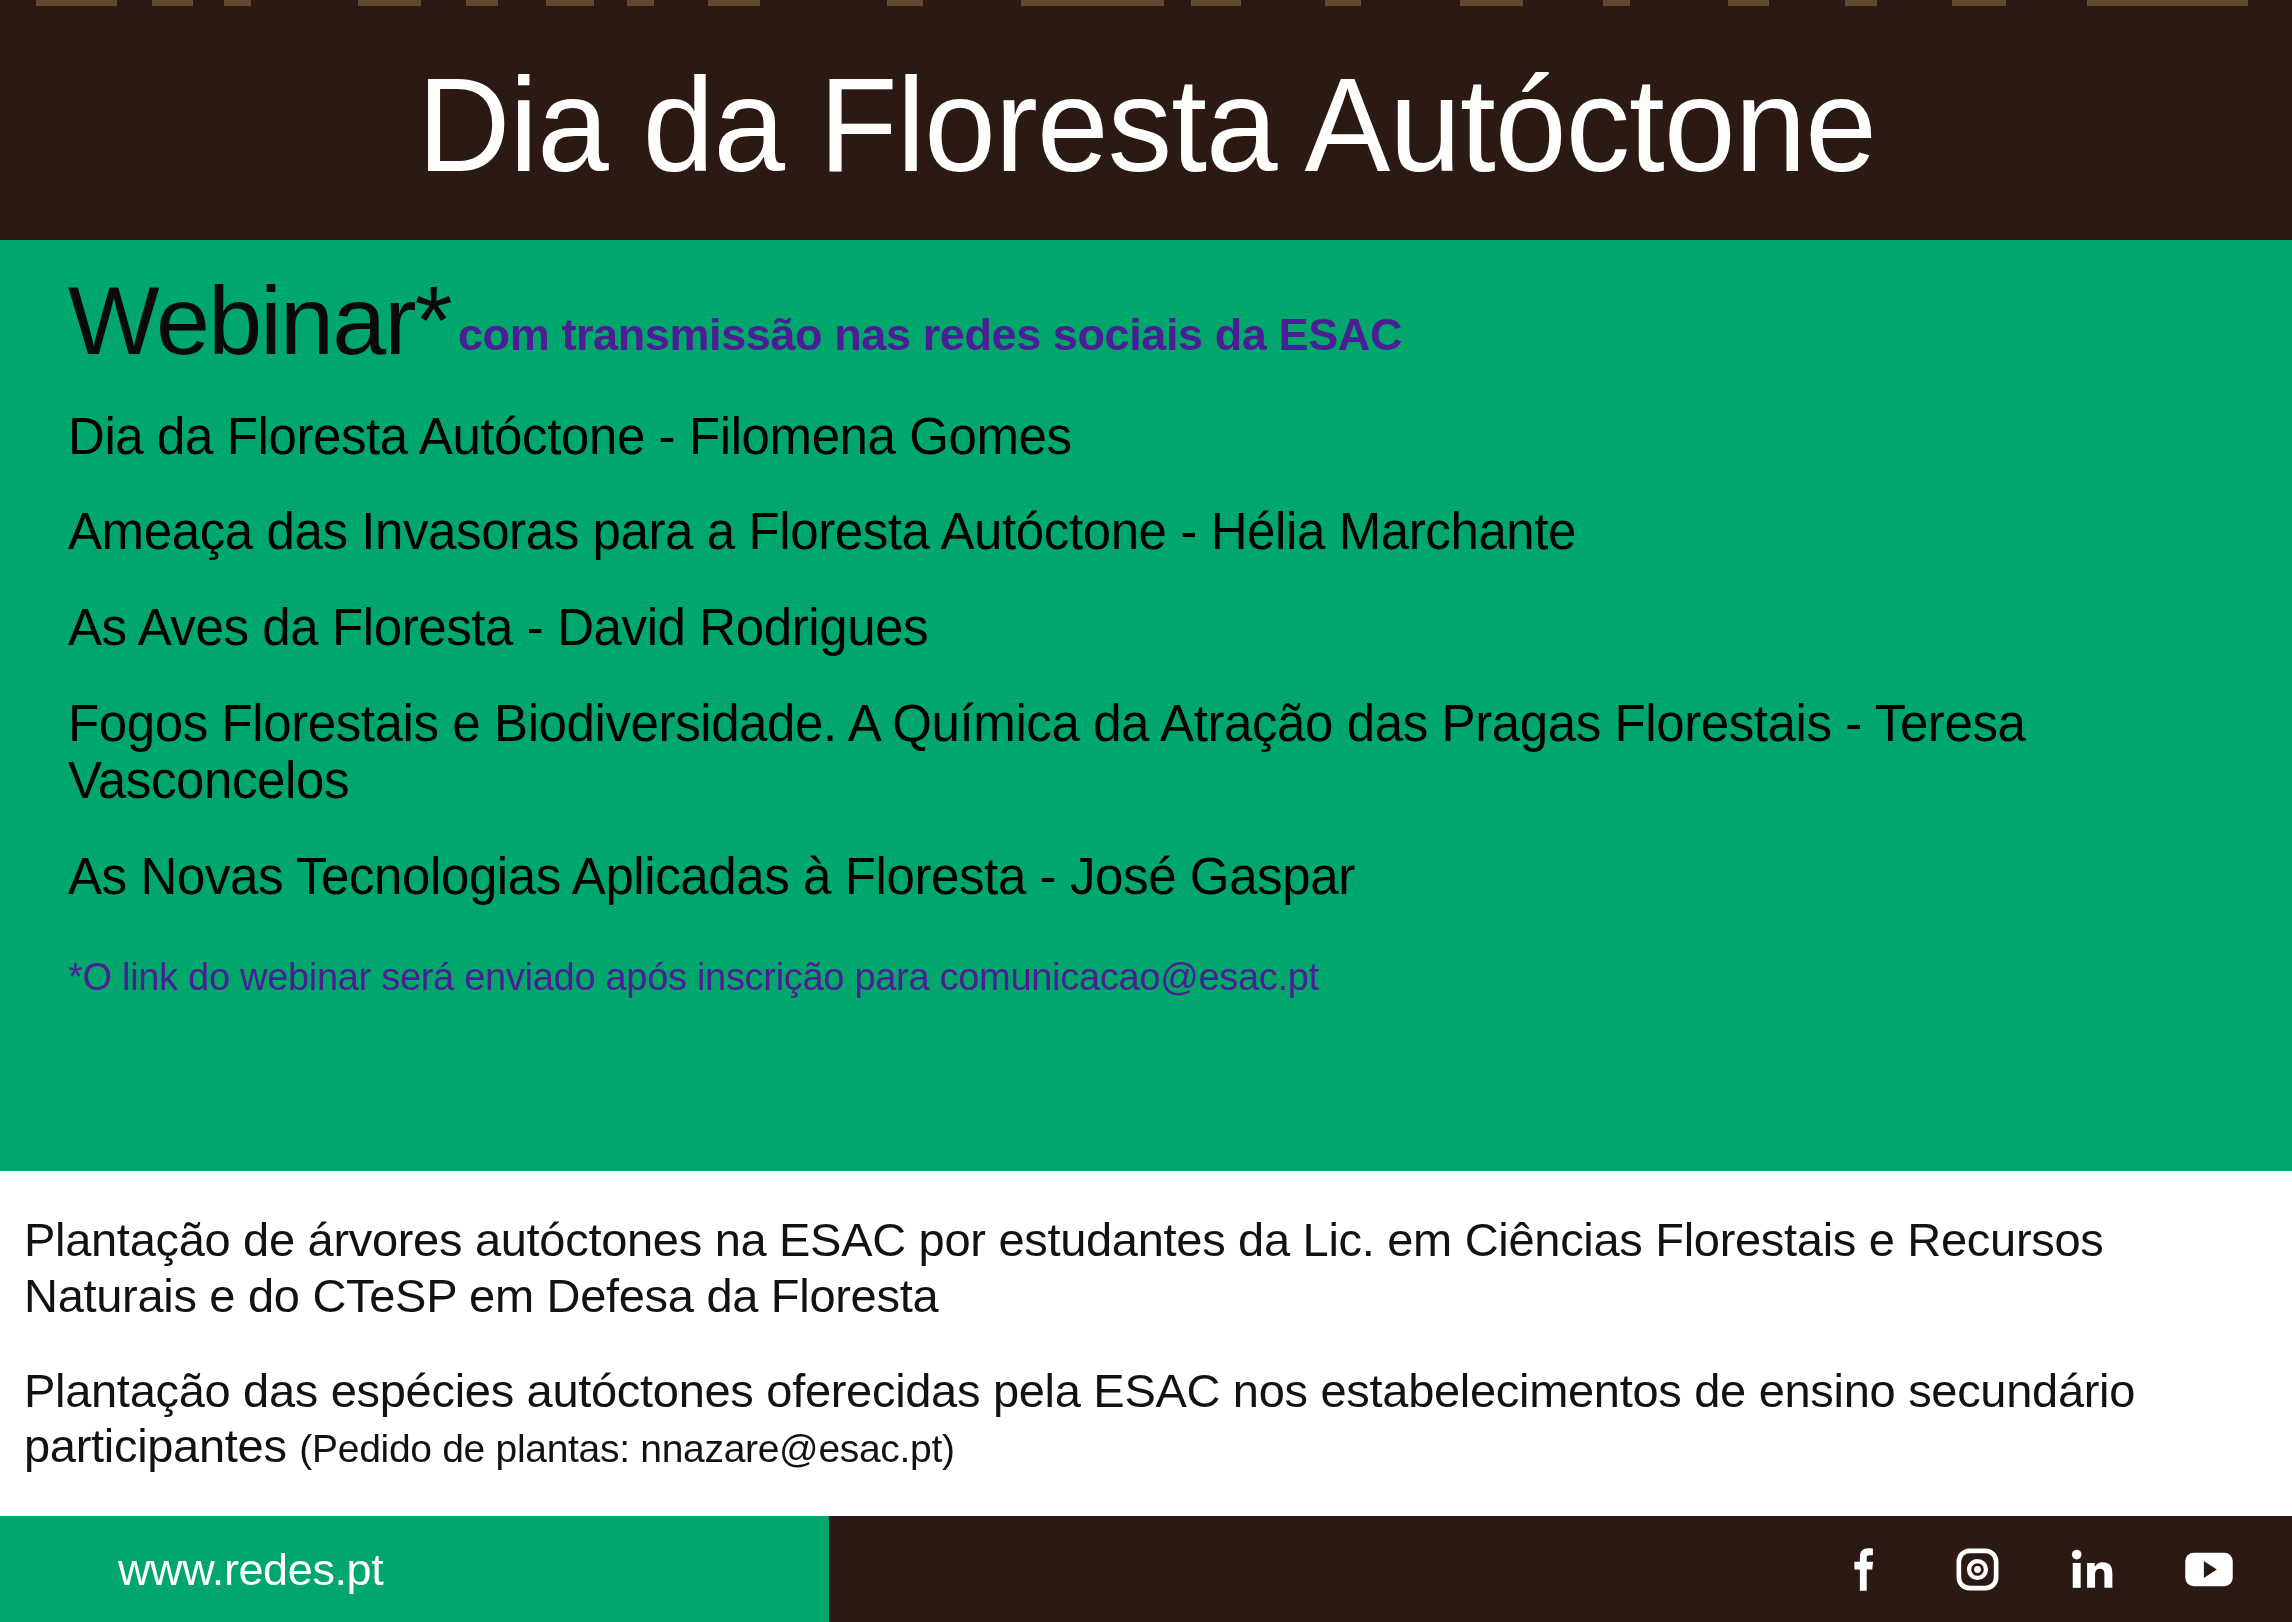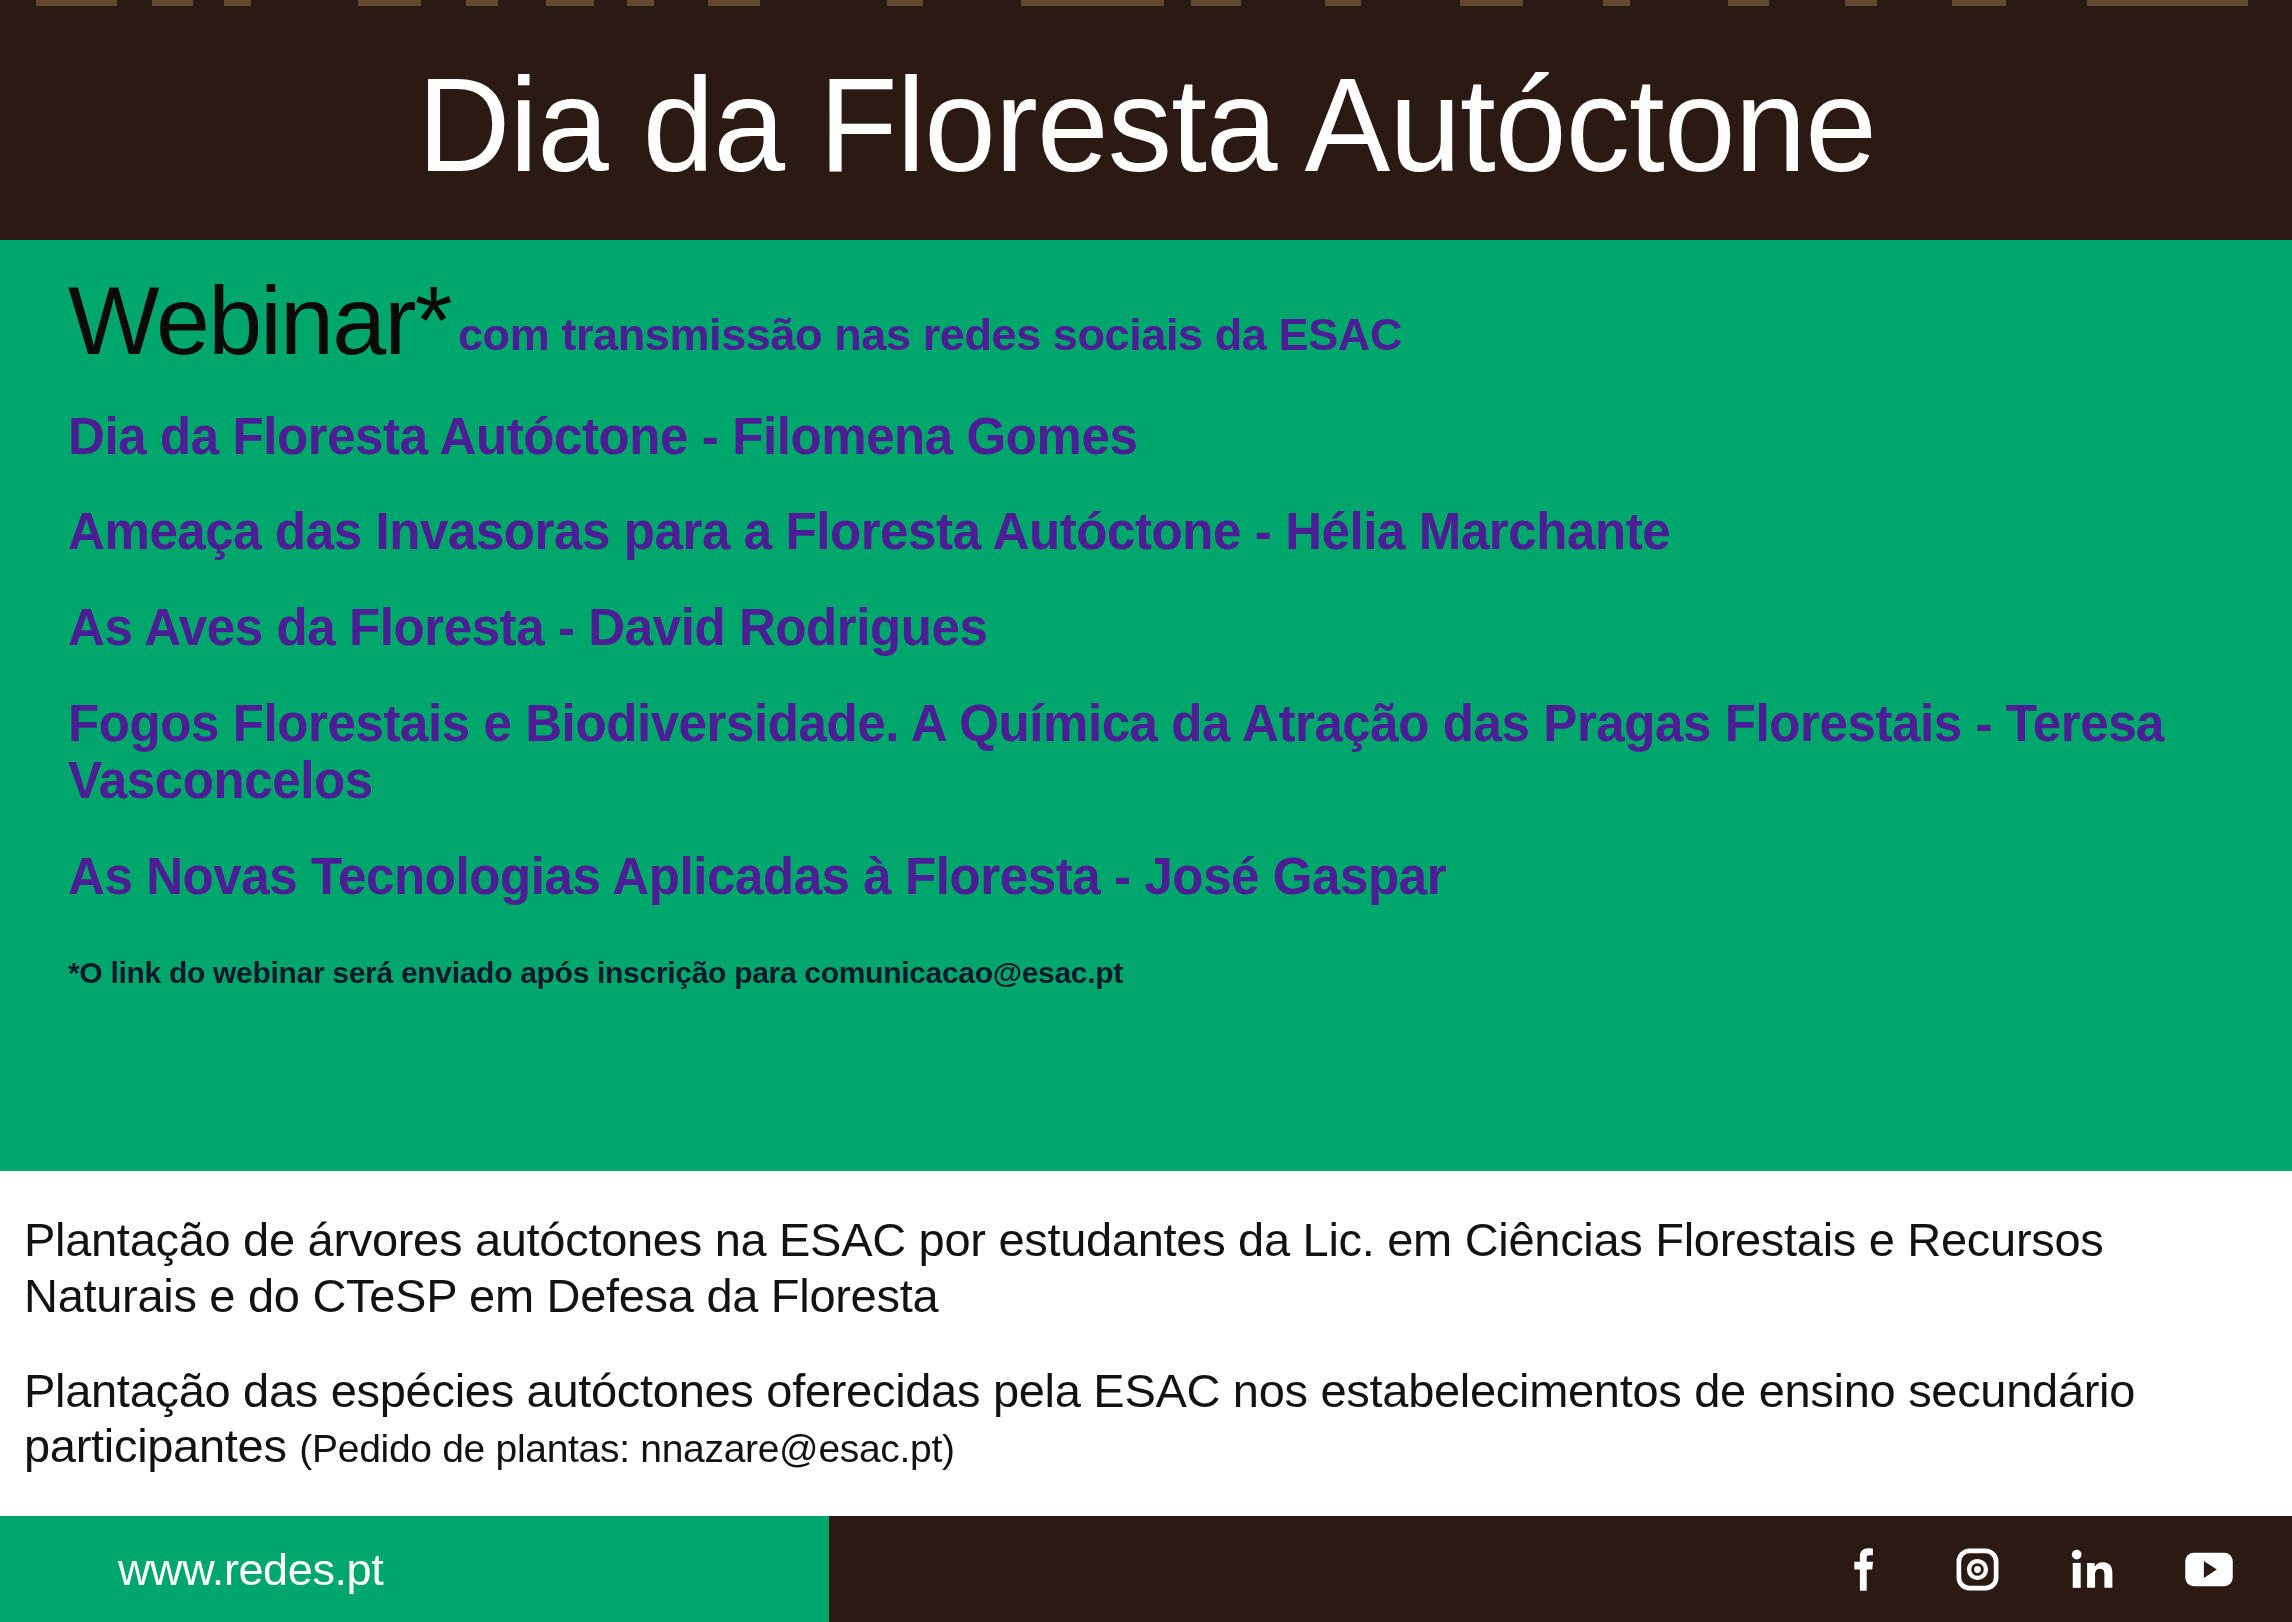"Dia da Floresta Autóctone -" .talk { color: #4c1d95 -> #000000; font-weight: 700 -> 400 }
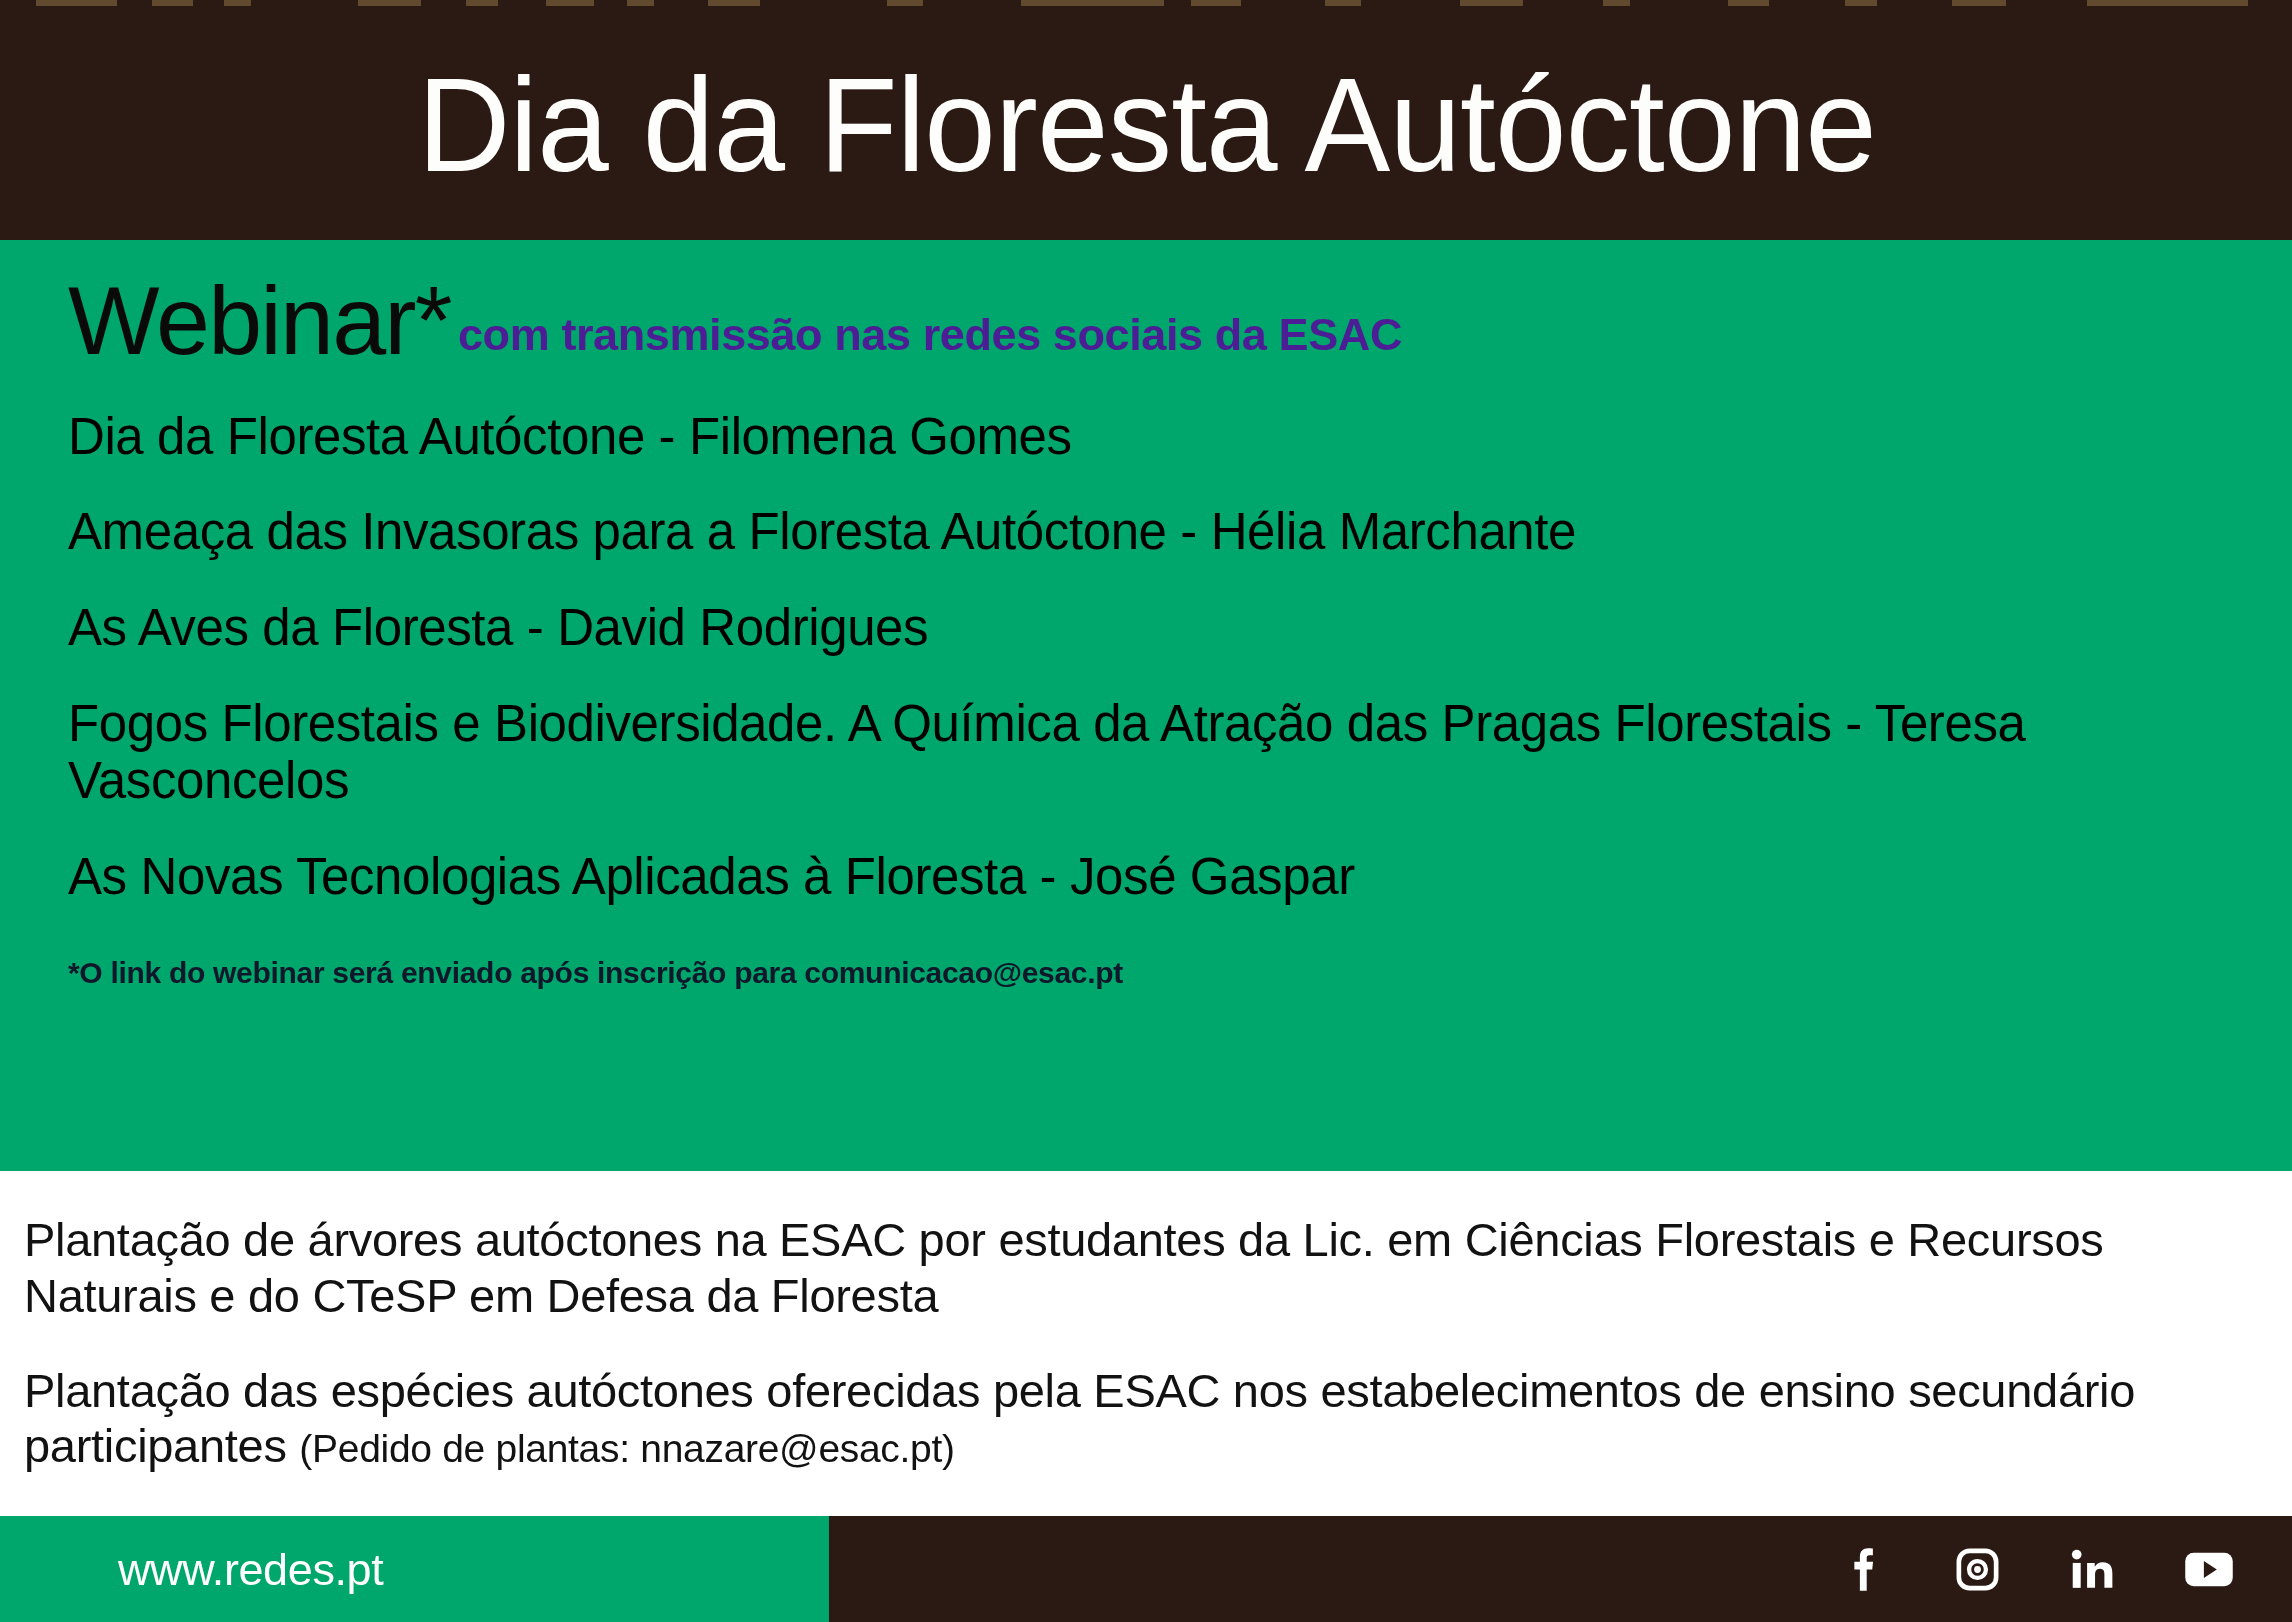"*O link do webinar será" .footnote { color: #0f172a -> #4c1d95; font-size: 30px -> 38px; font-weight: 700 -> 400 }
